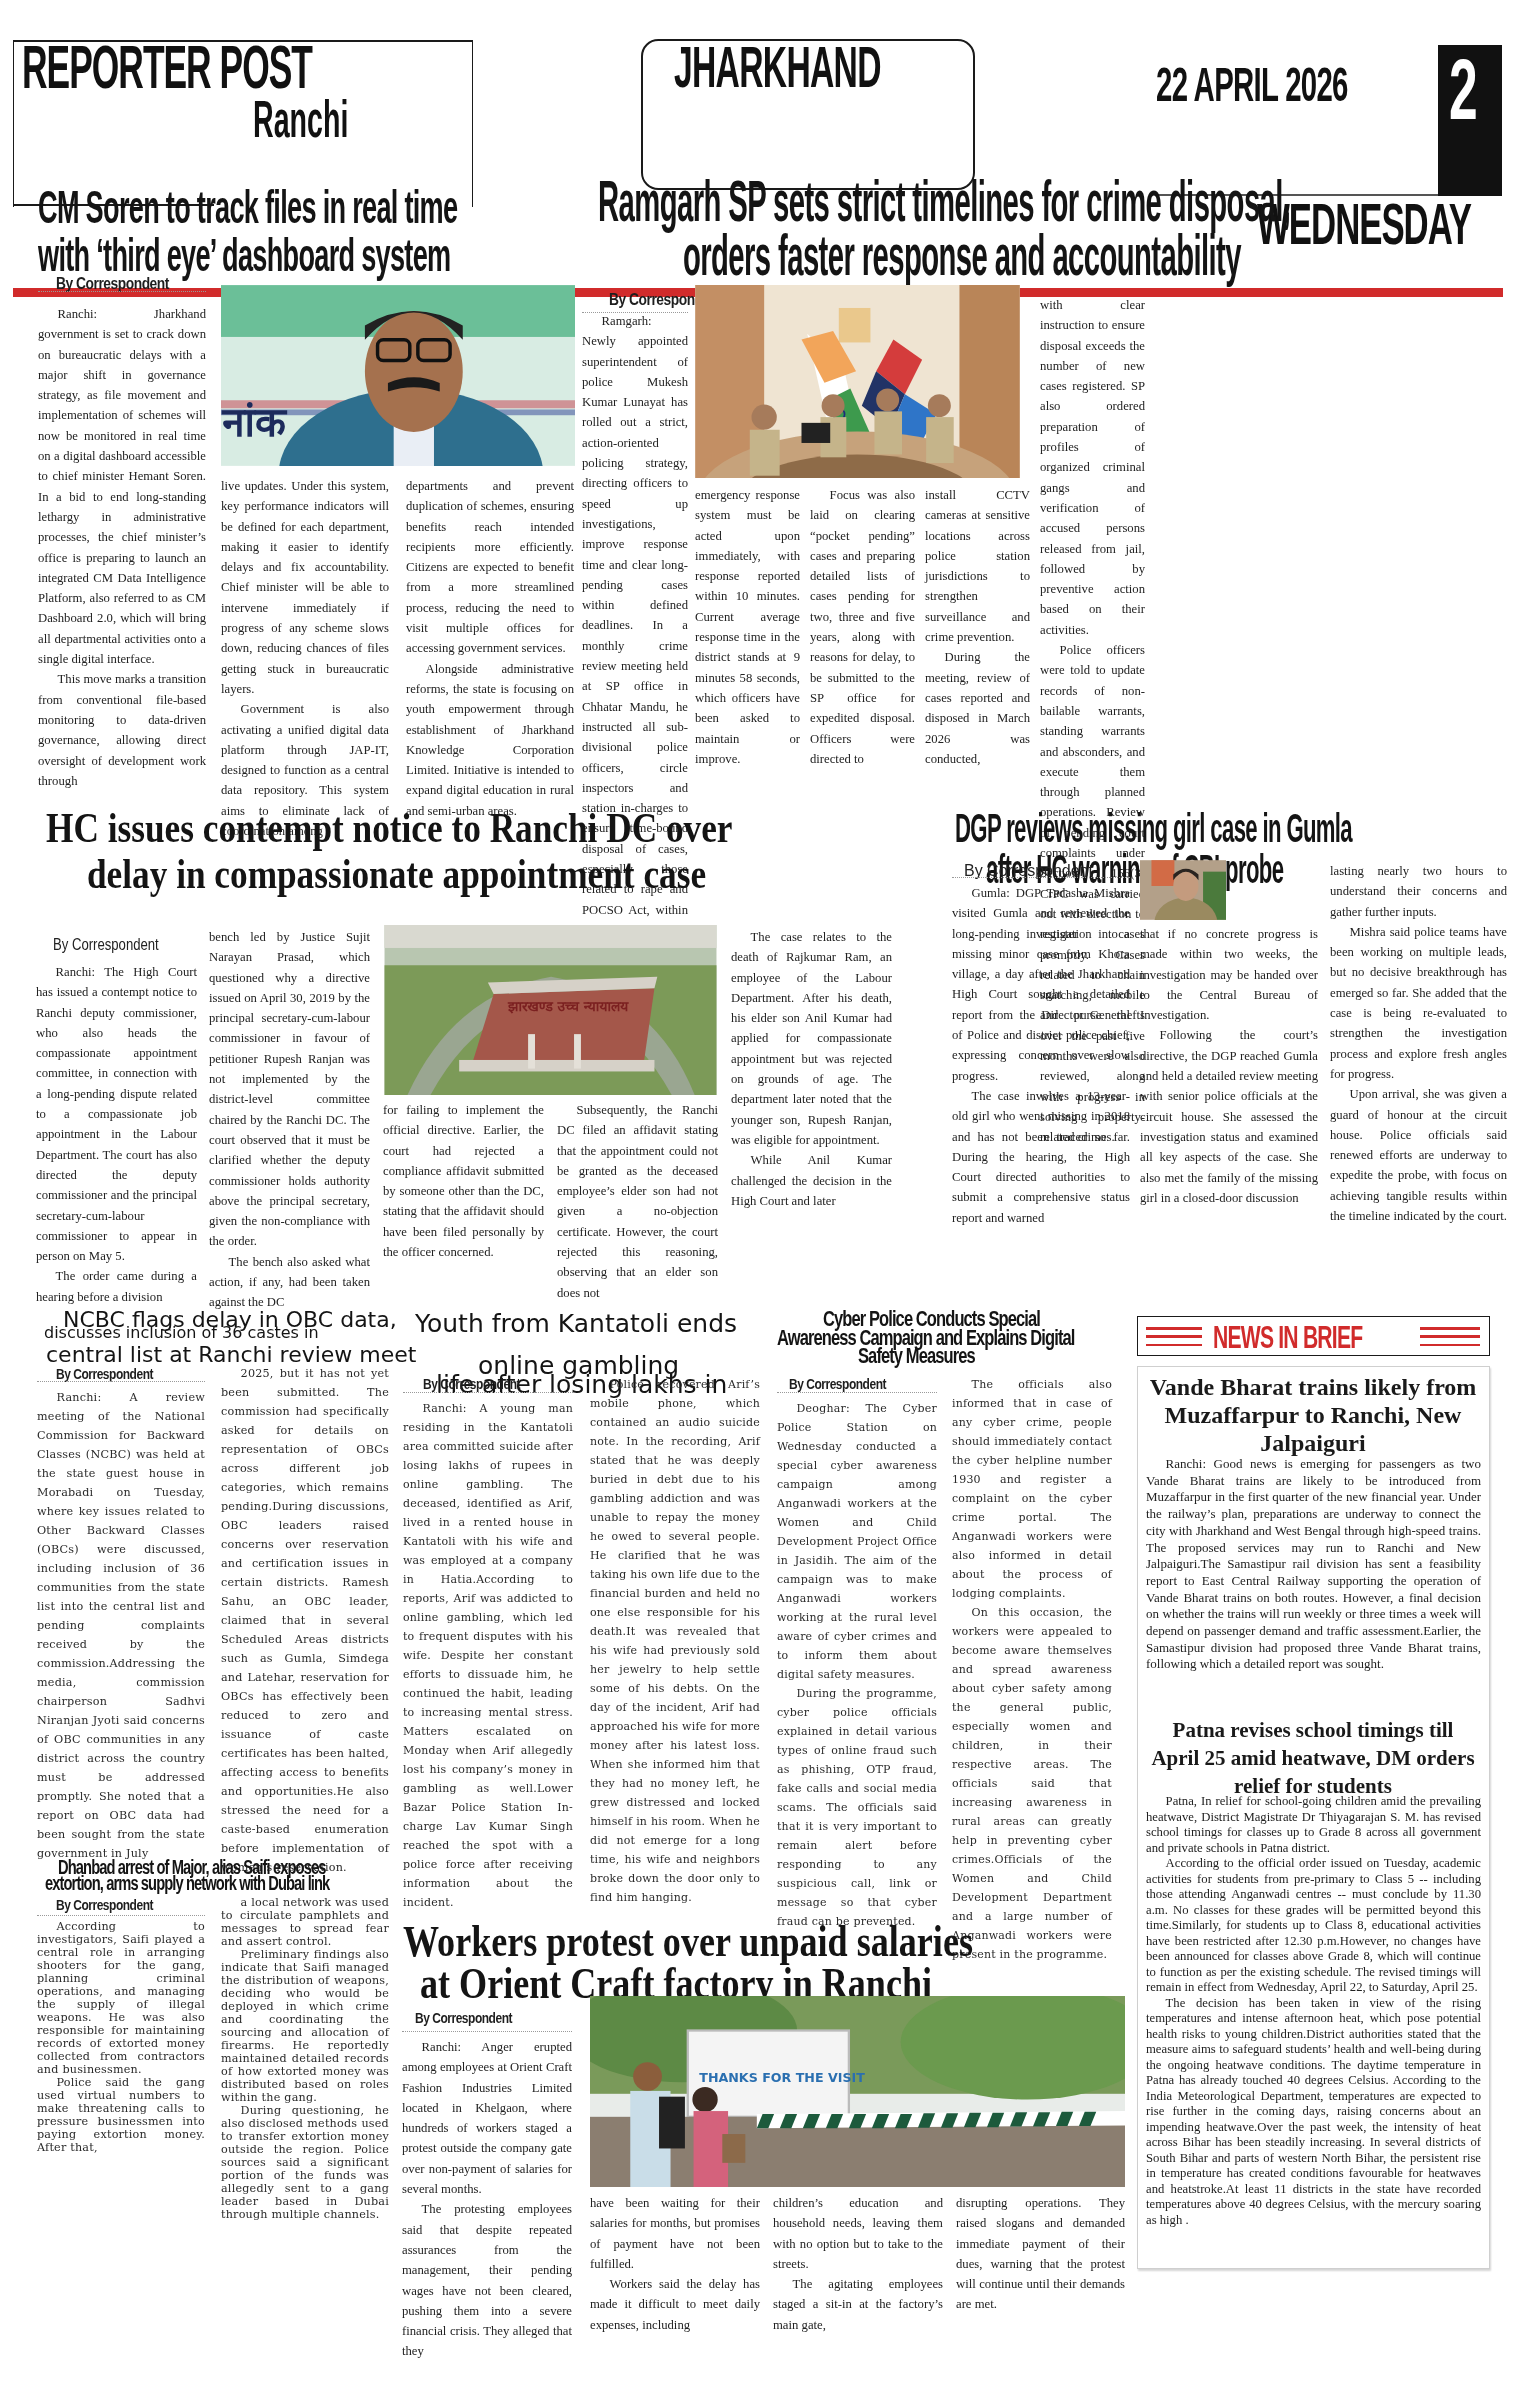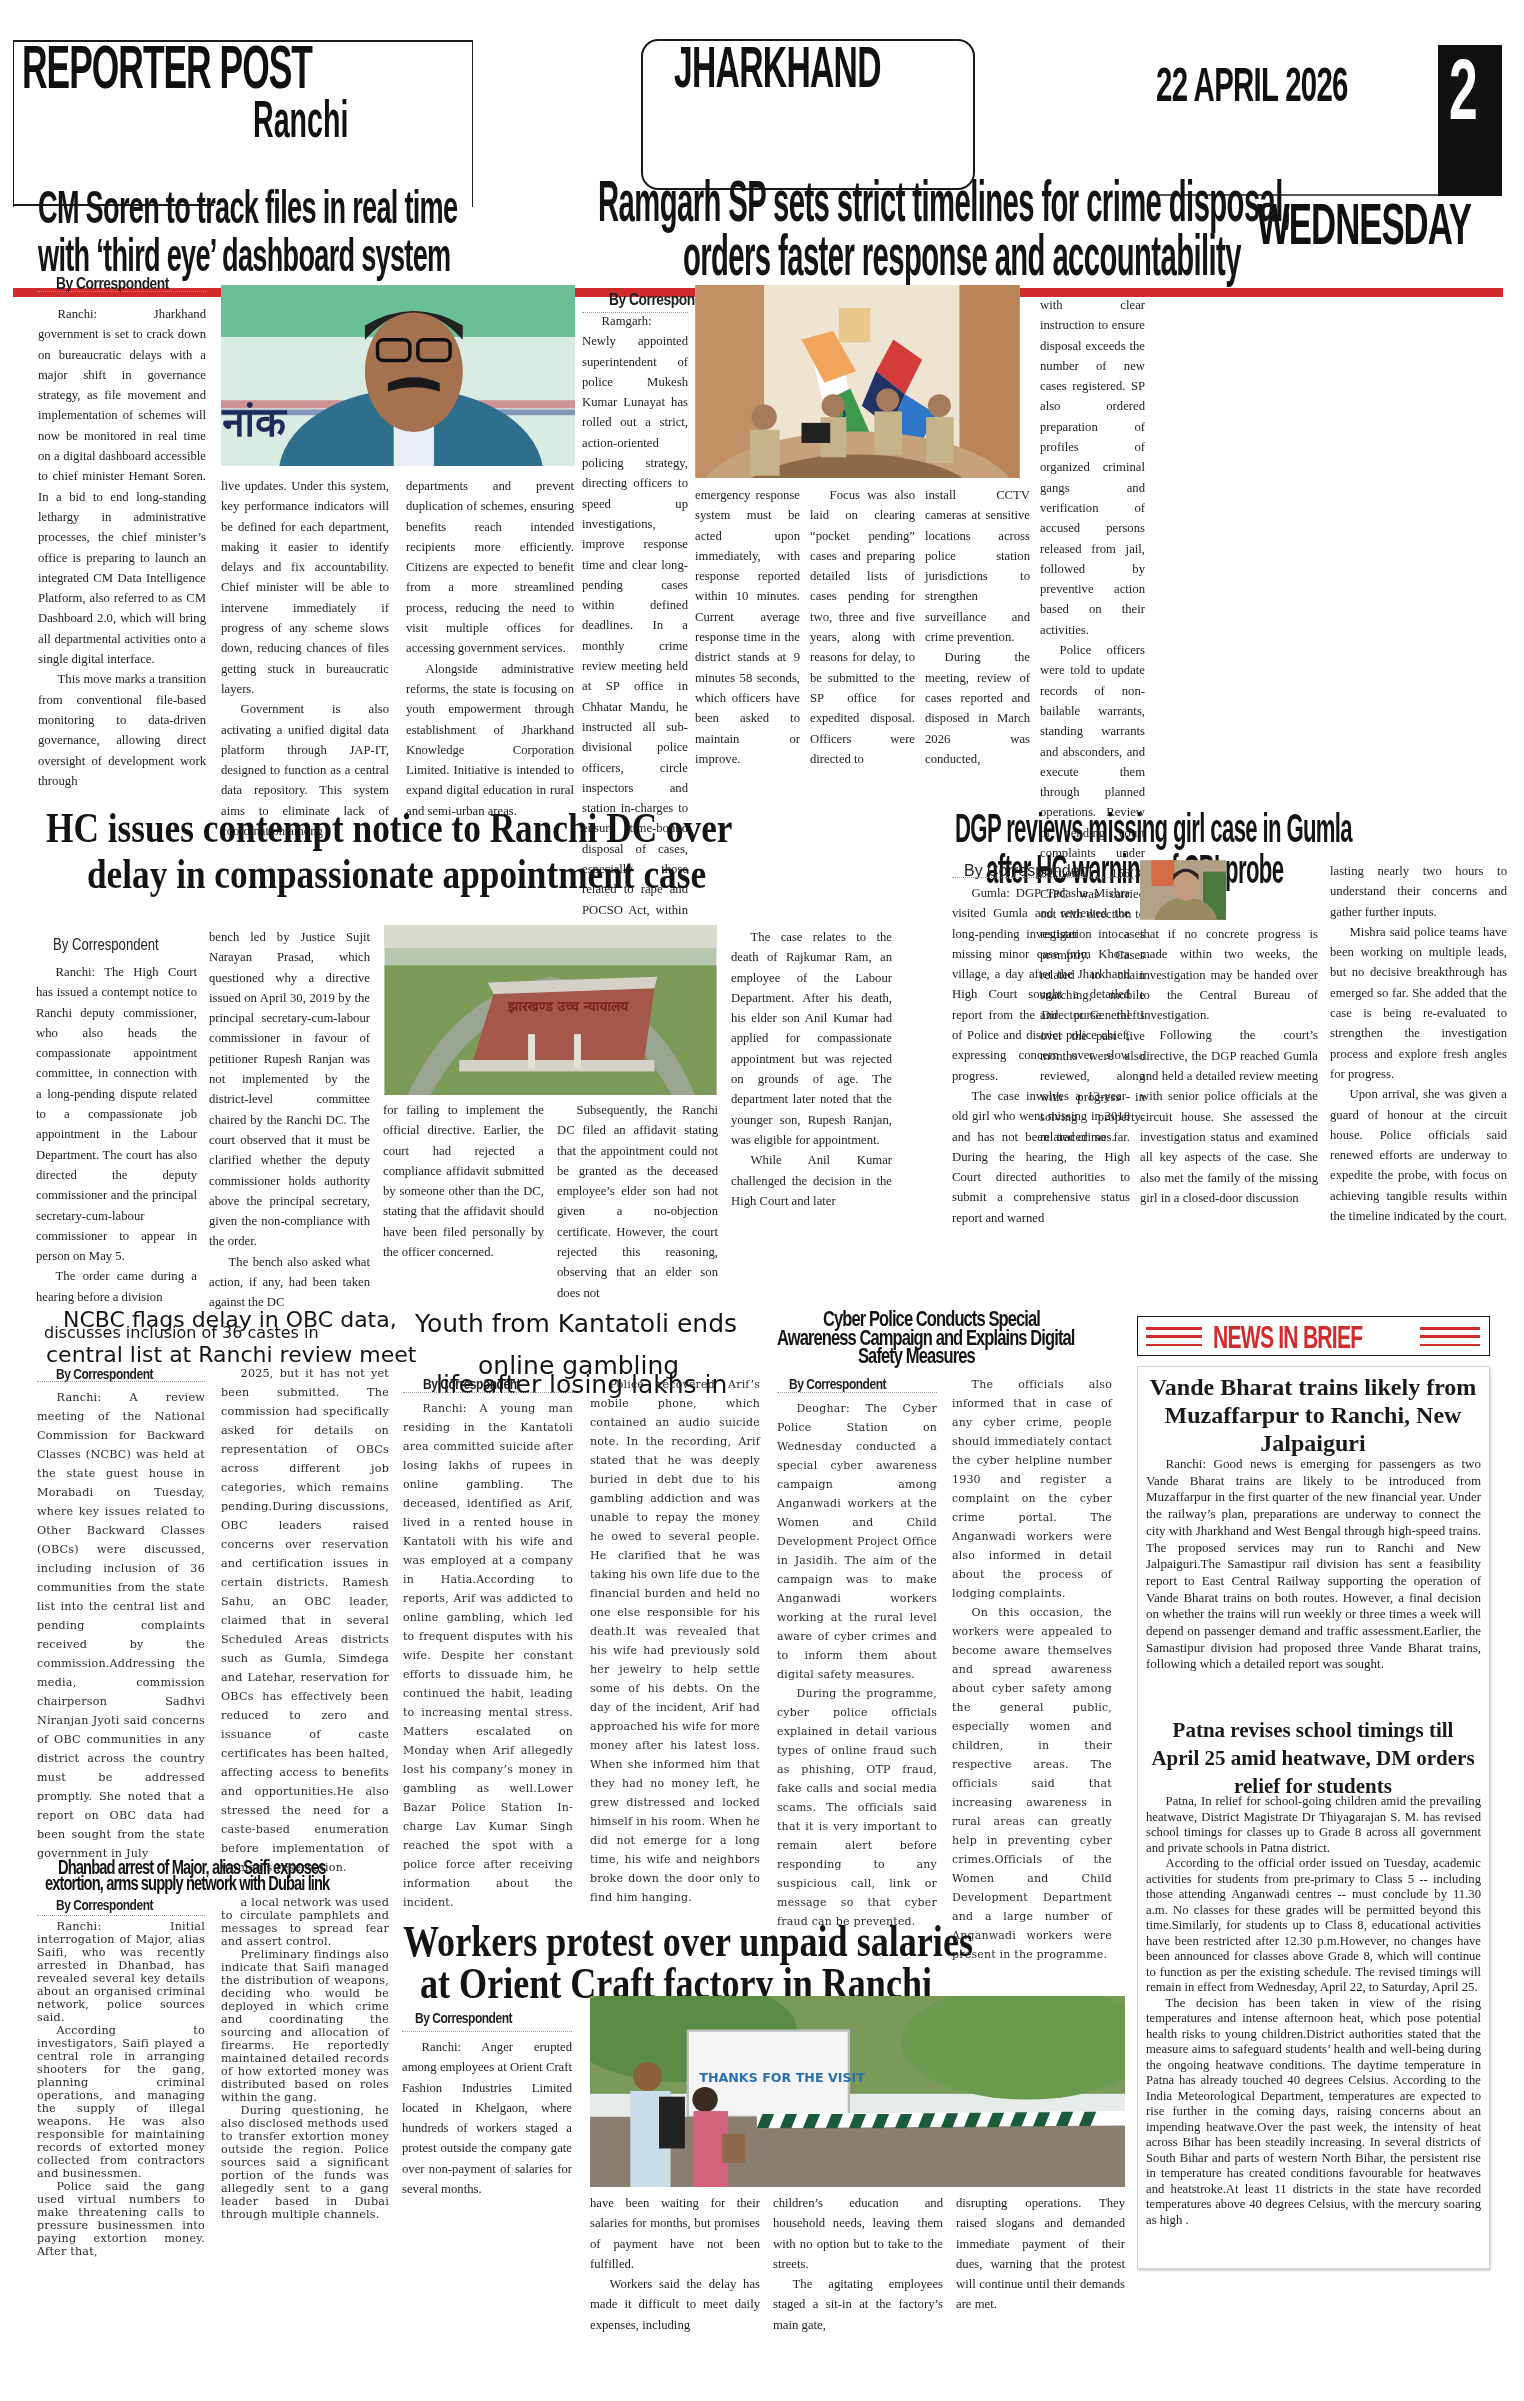"Ranchi: Initial interrogation of Major," p { html: <p>Ranchi: Initial interrogation of Major, alias Saifi, who was recently arrested in Dhanbad, has revealed several key details about an organised criminal network, police sources said.</p> -> none }
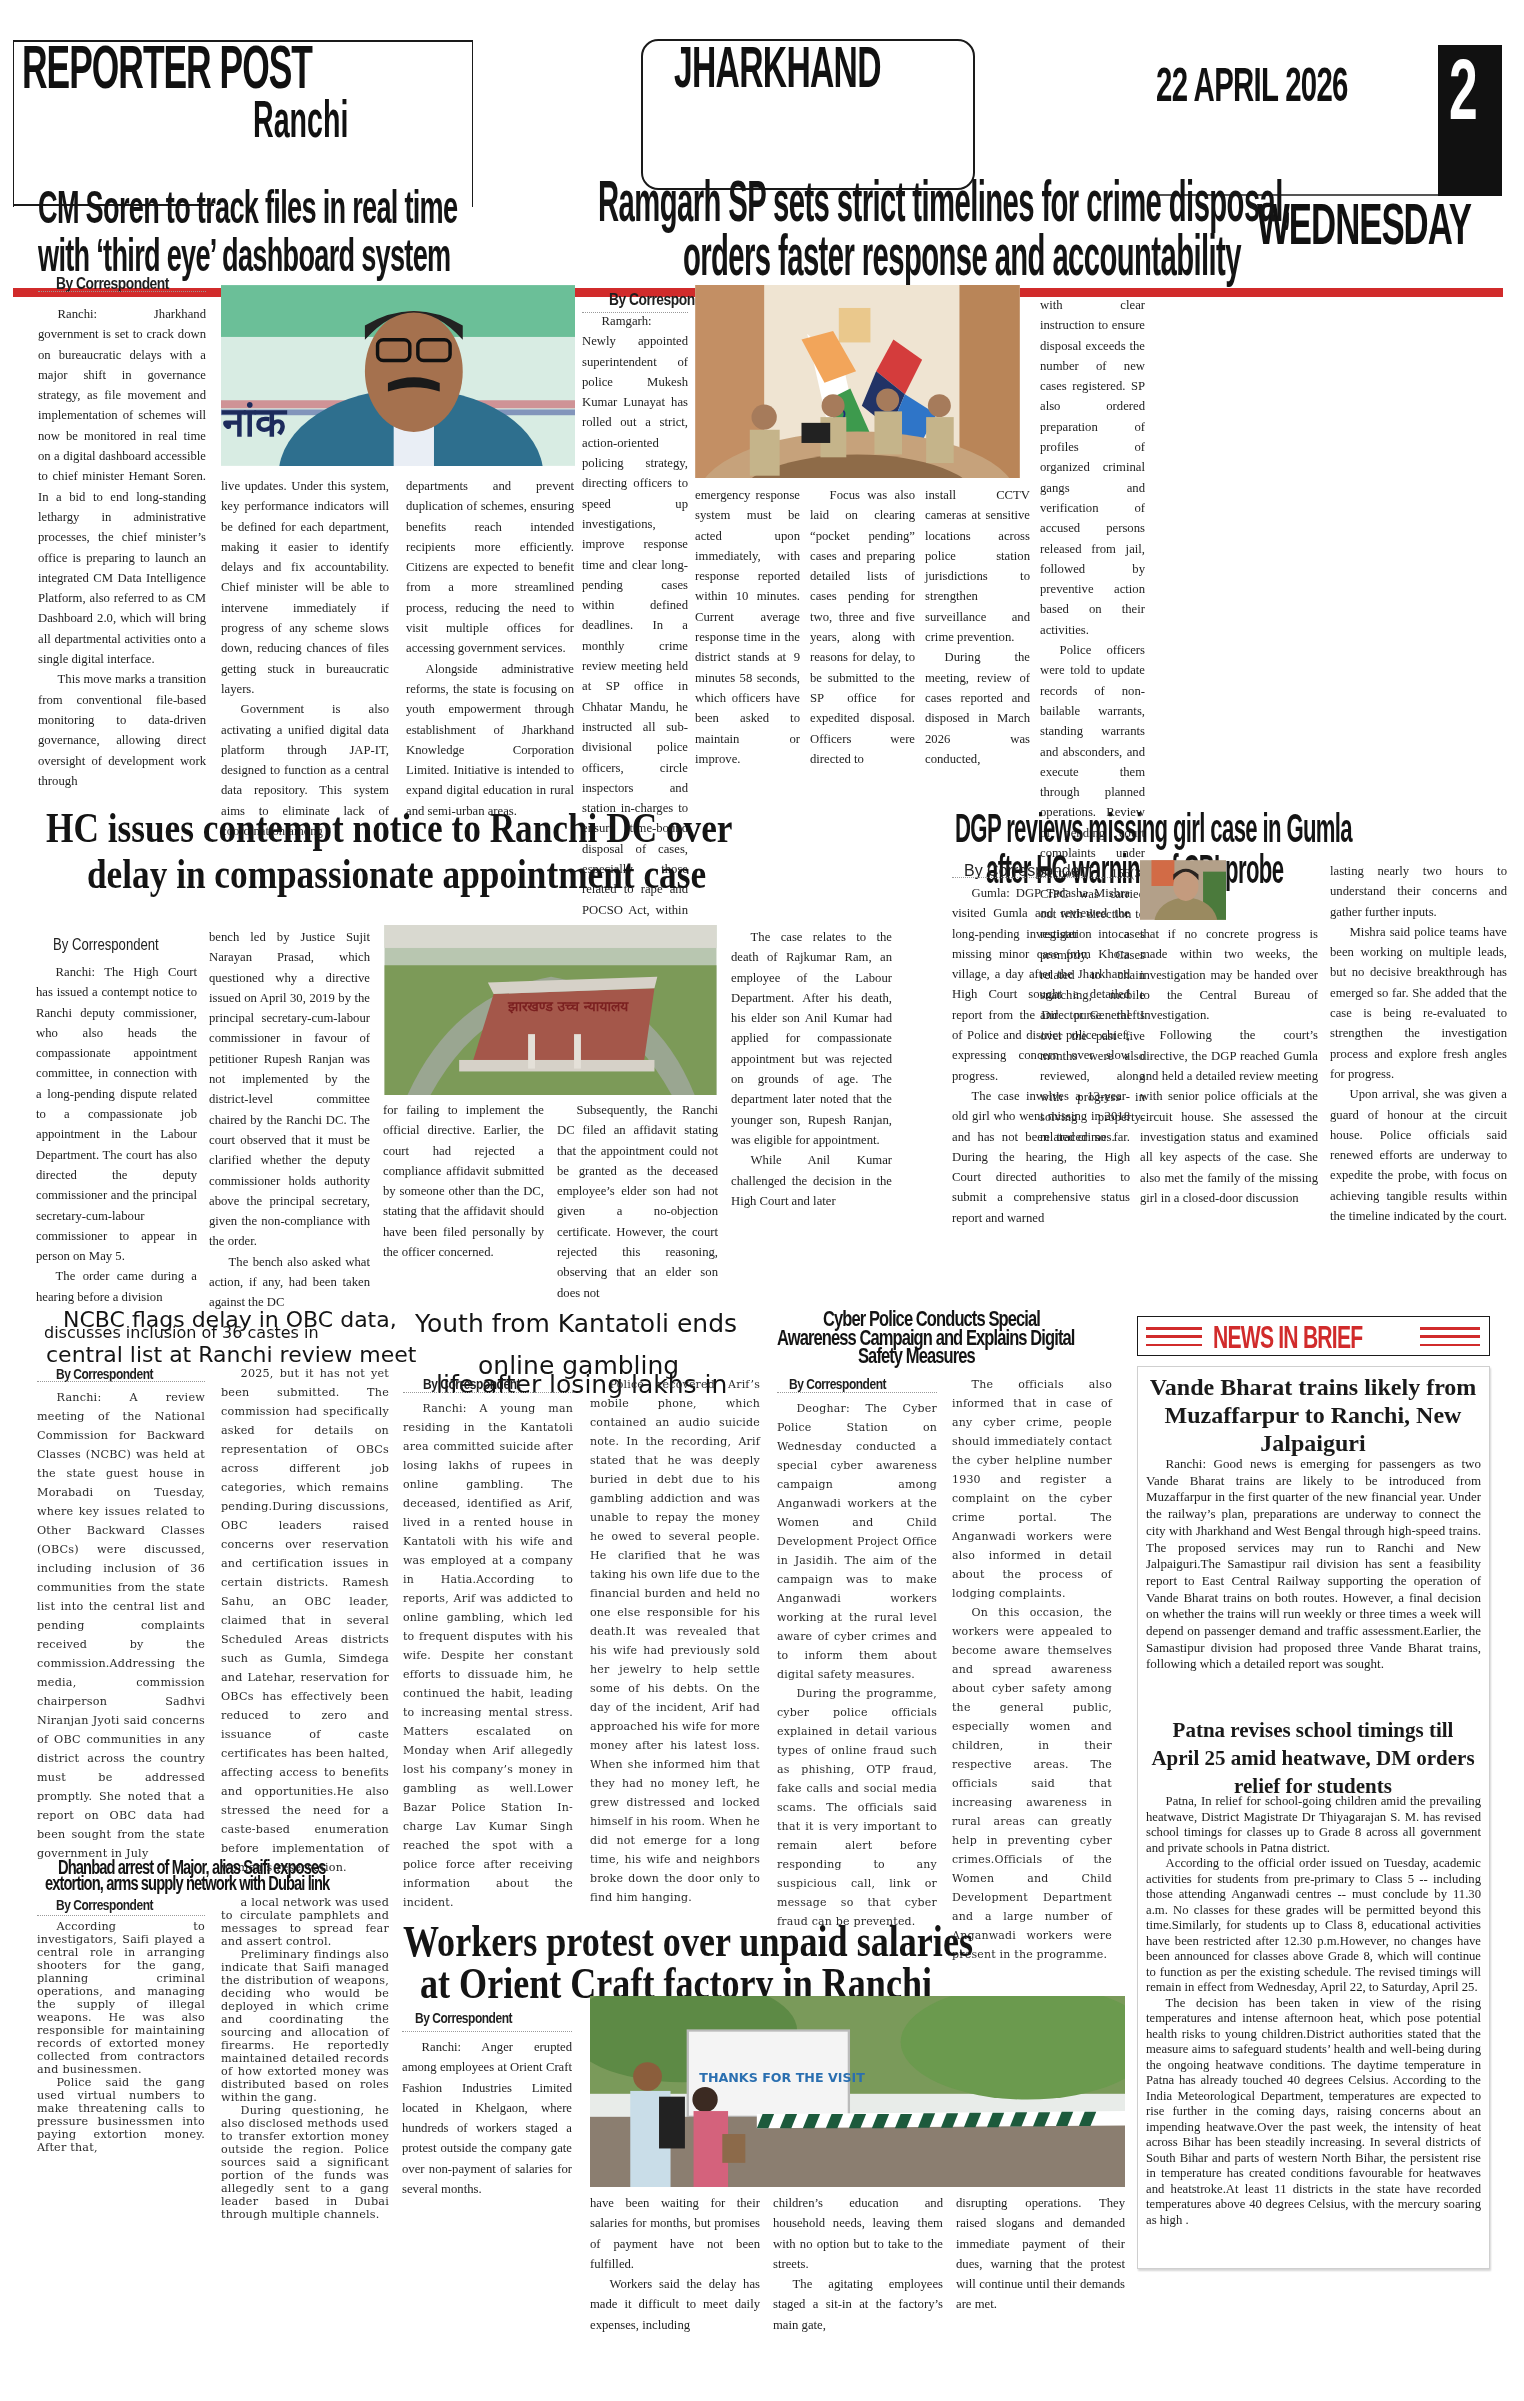"The protesting employees said that" p { html: none -> <p>The protesting employees said that despite repeated assurances from the management, their pending wages have not been cleared, pushing them into a severe financial crisis. They alleged that they</p> }
